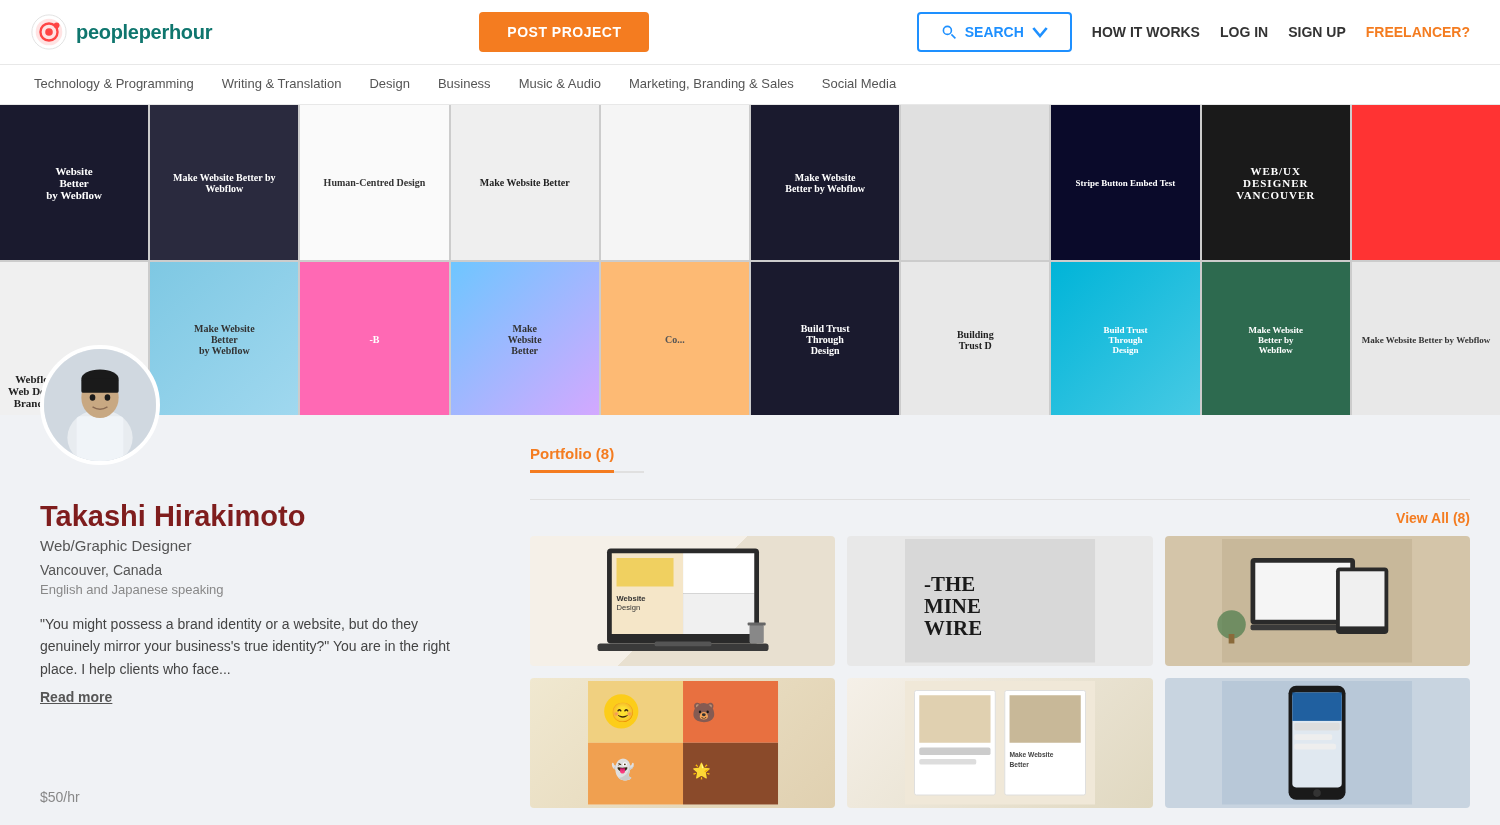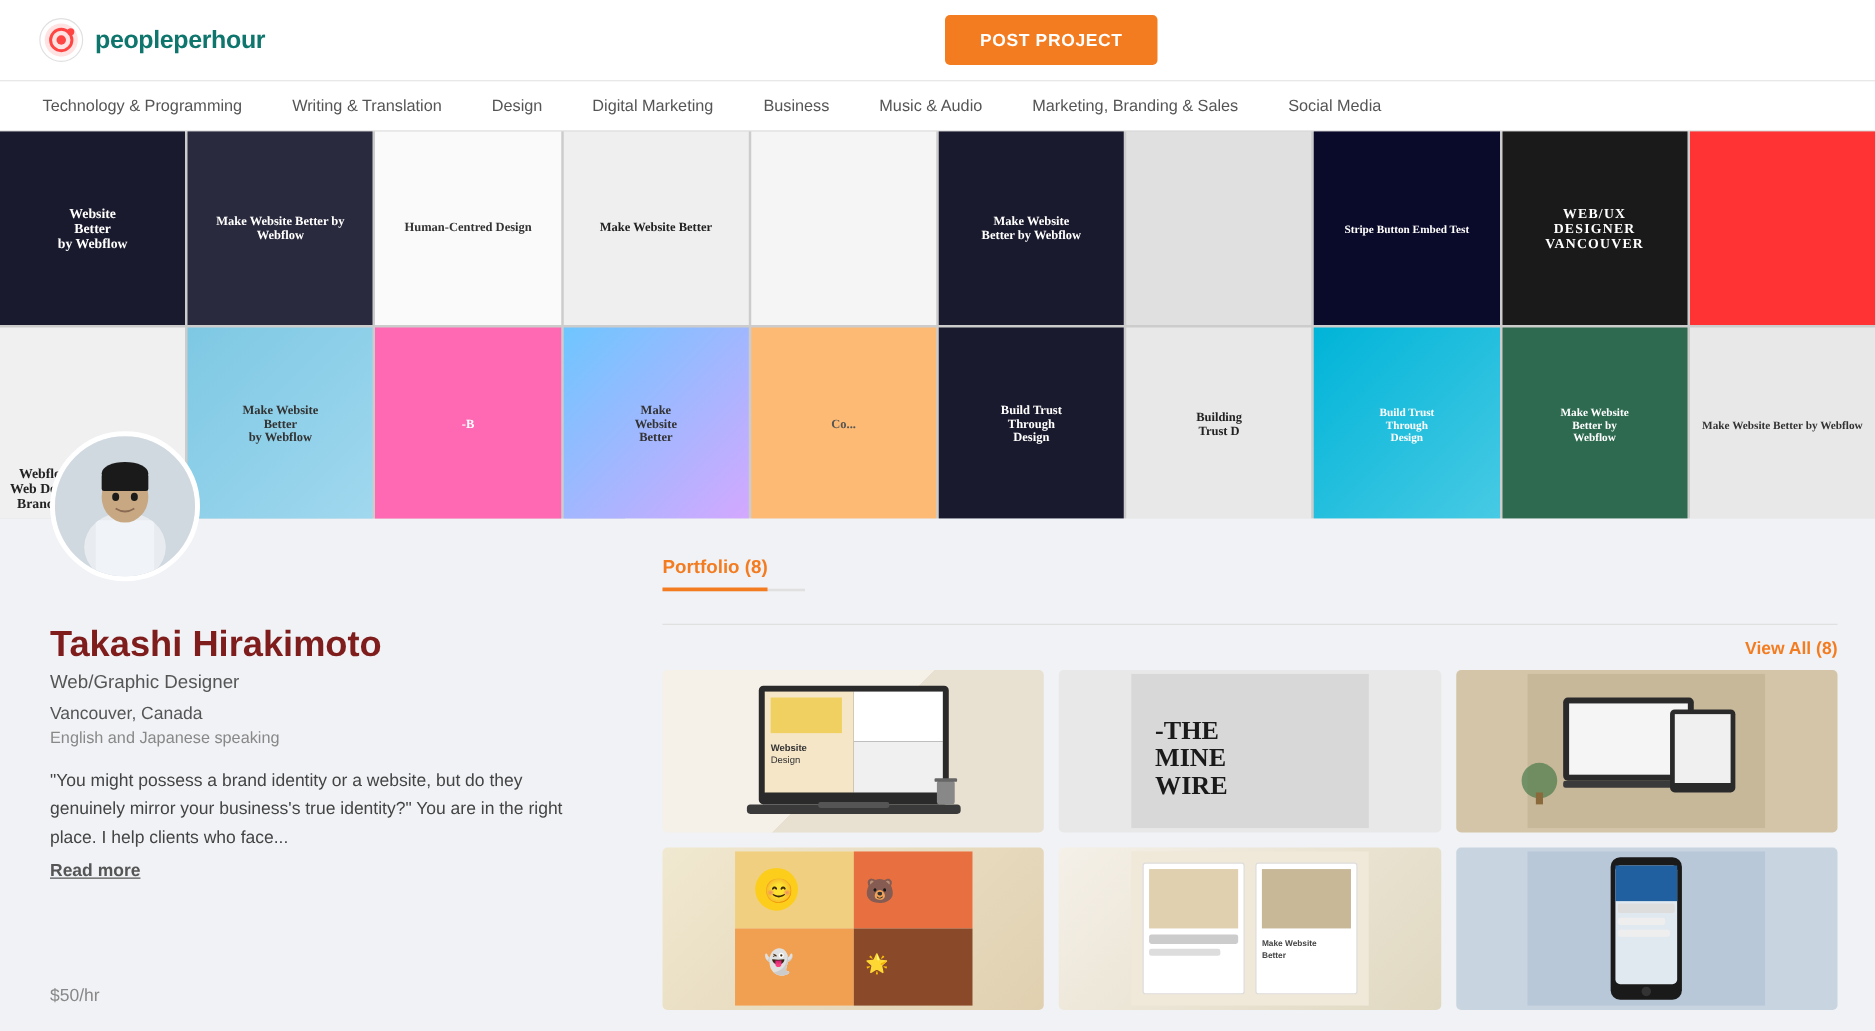"SEARCH" div.header-right { html: none -> <div> <button> <svg> <circle></circle> <line></line> </svg> <span>SEARCH</span> <svg> <polyline></polyline> </svg> </button> <a>HOW IT WORKS</a> <span>LOG IN</span> <span>SIGN UP</span> <span>FREELANCER?</span> </div> }
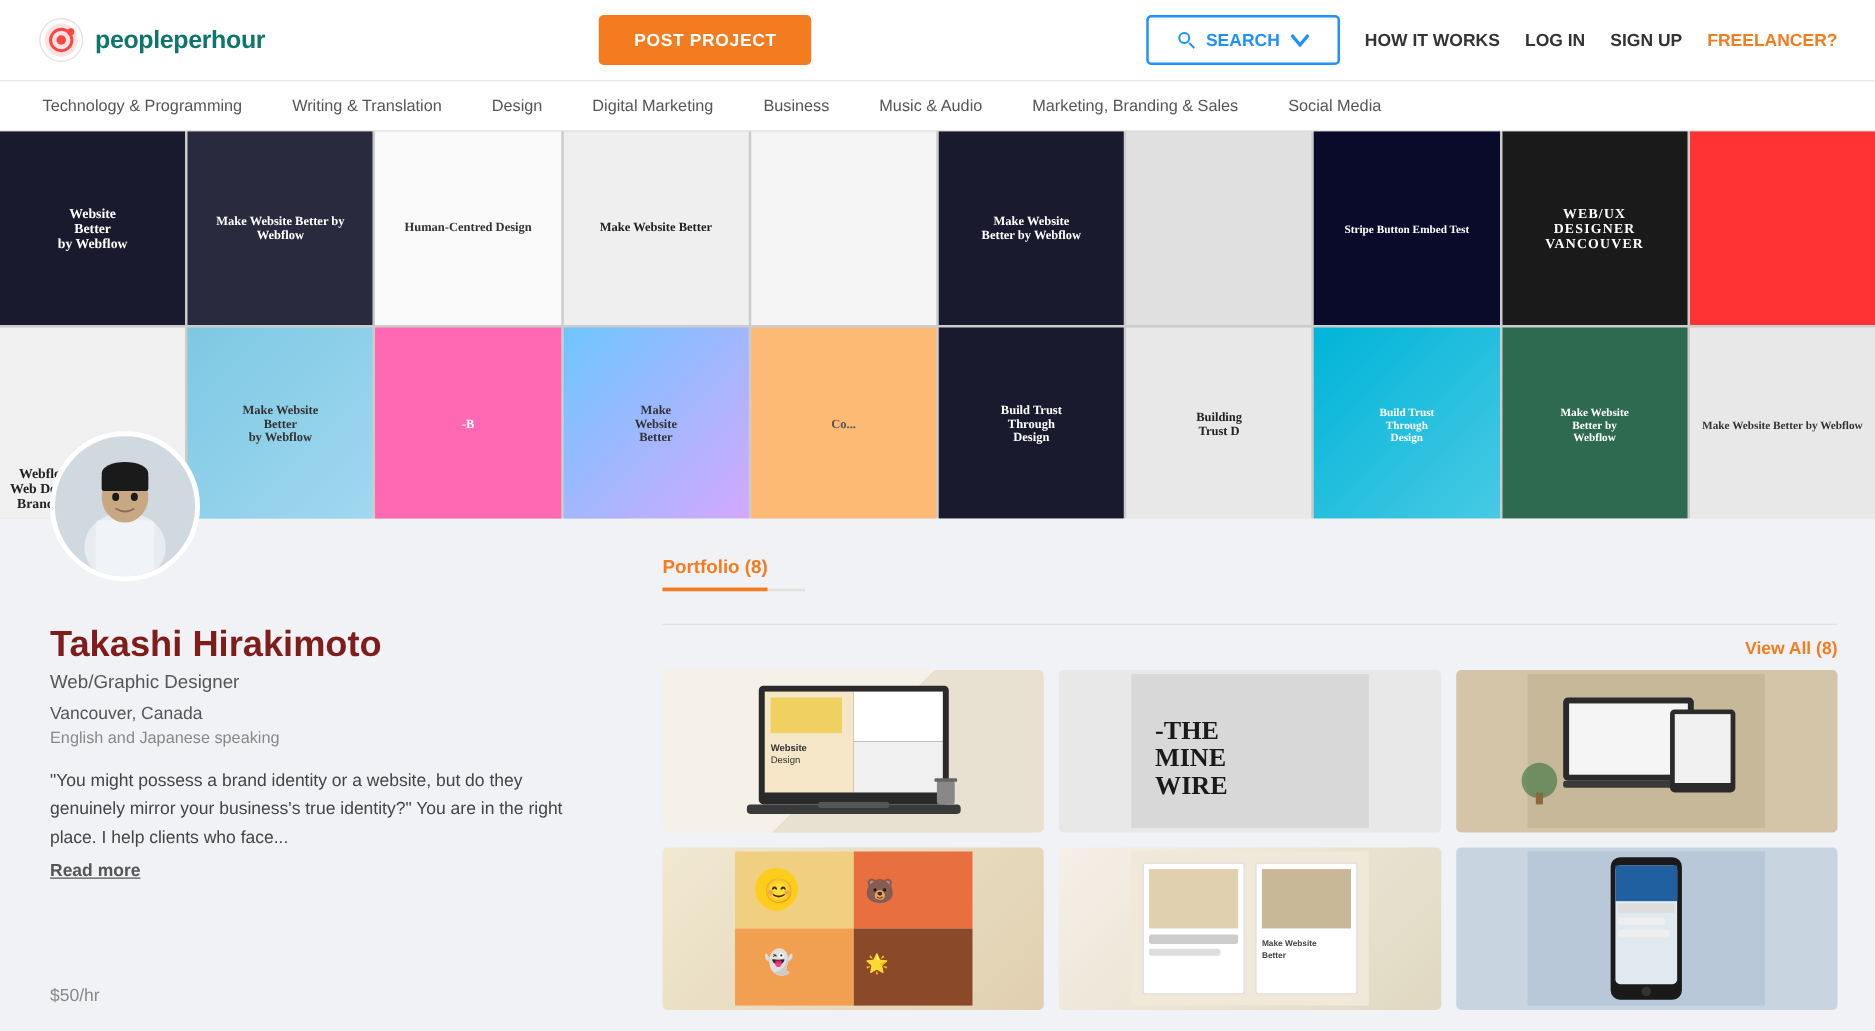"Technology & Programming" .category-nav { align-items: none -> center; gap: 12px -> 0 }
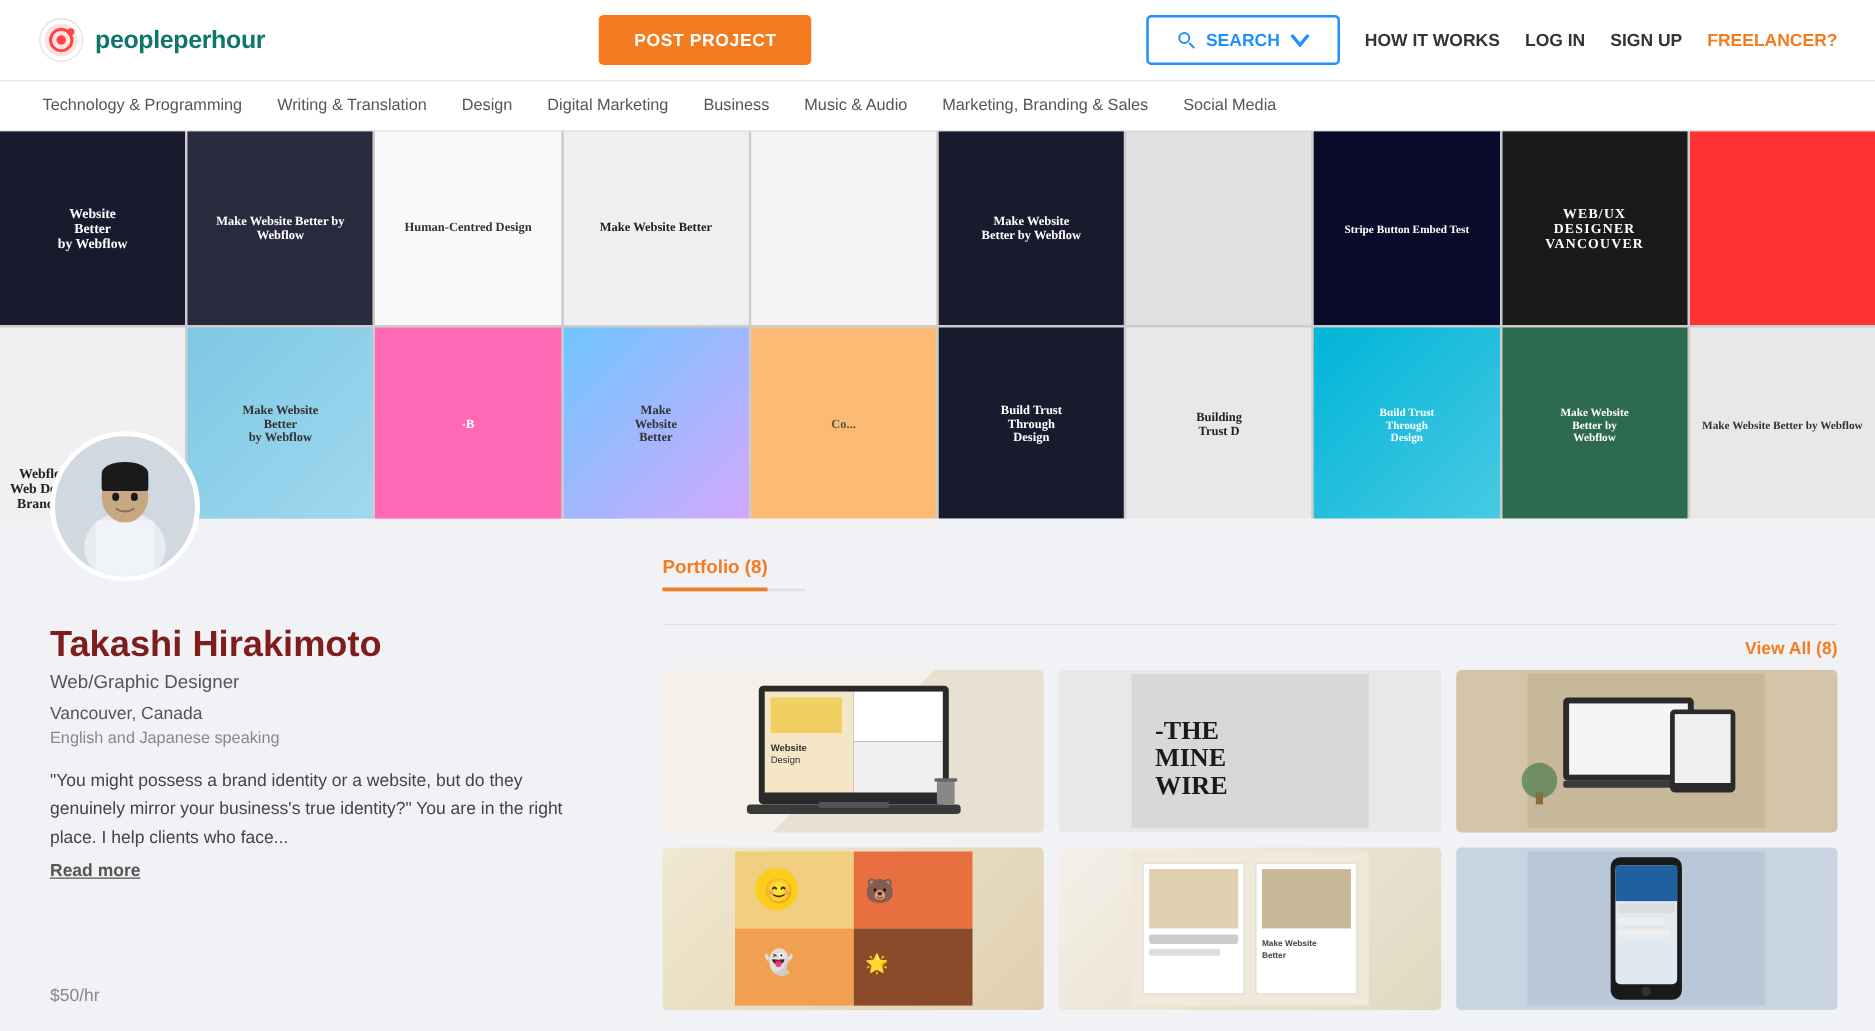"Digital Marketing" a { html: <a>Digital Marketing</a> -> none }
